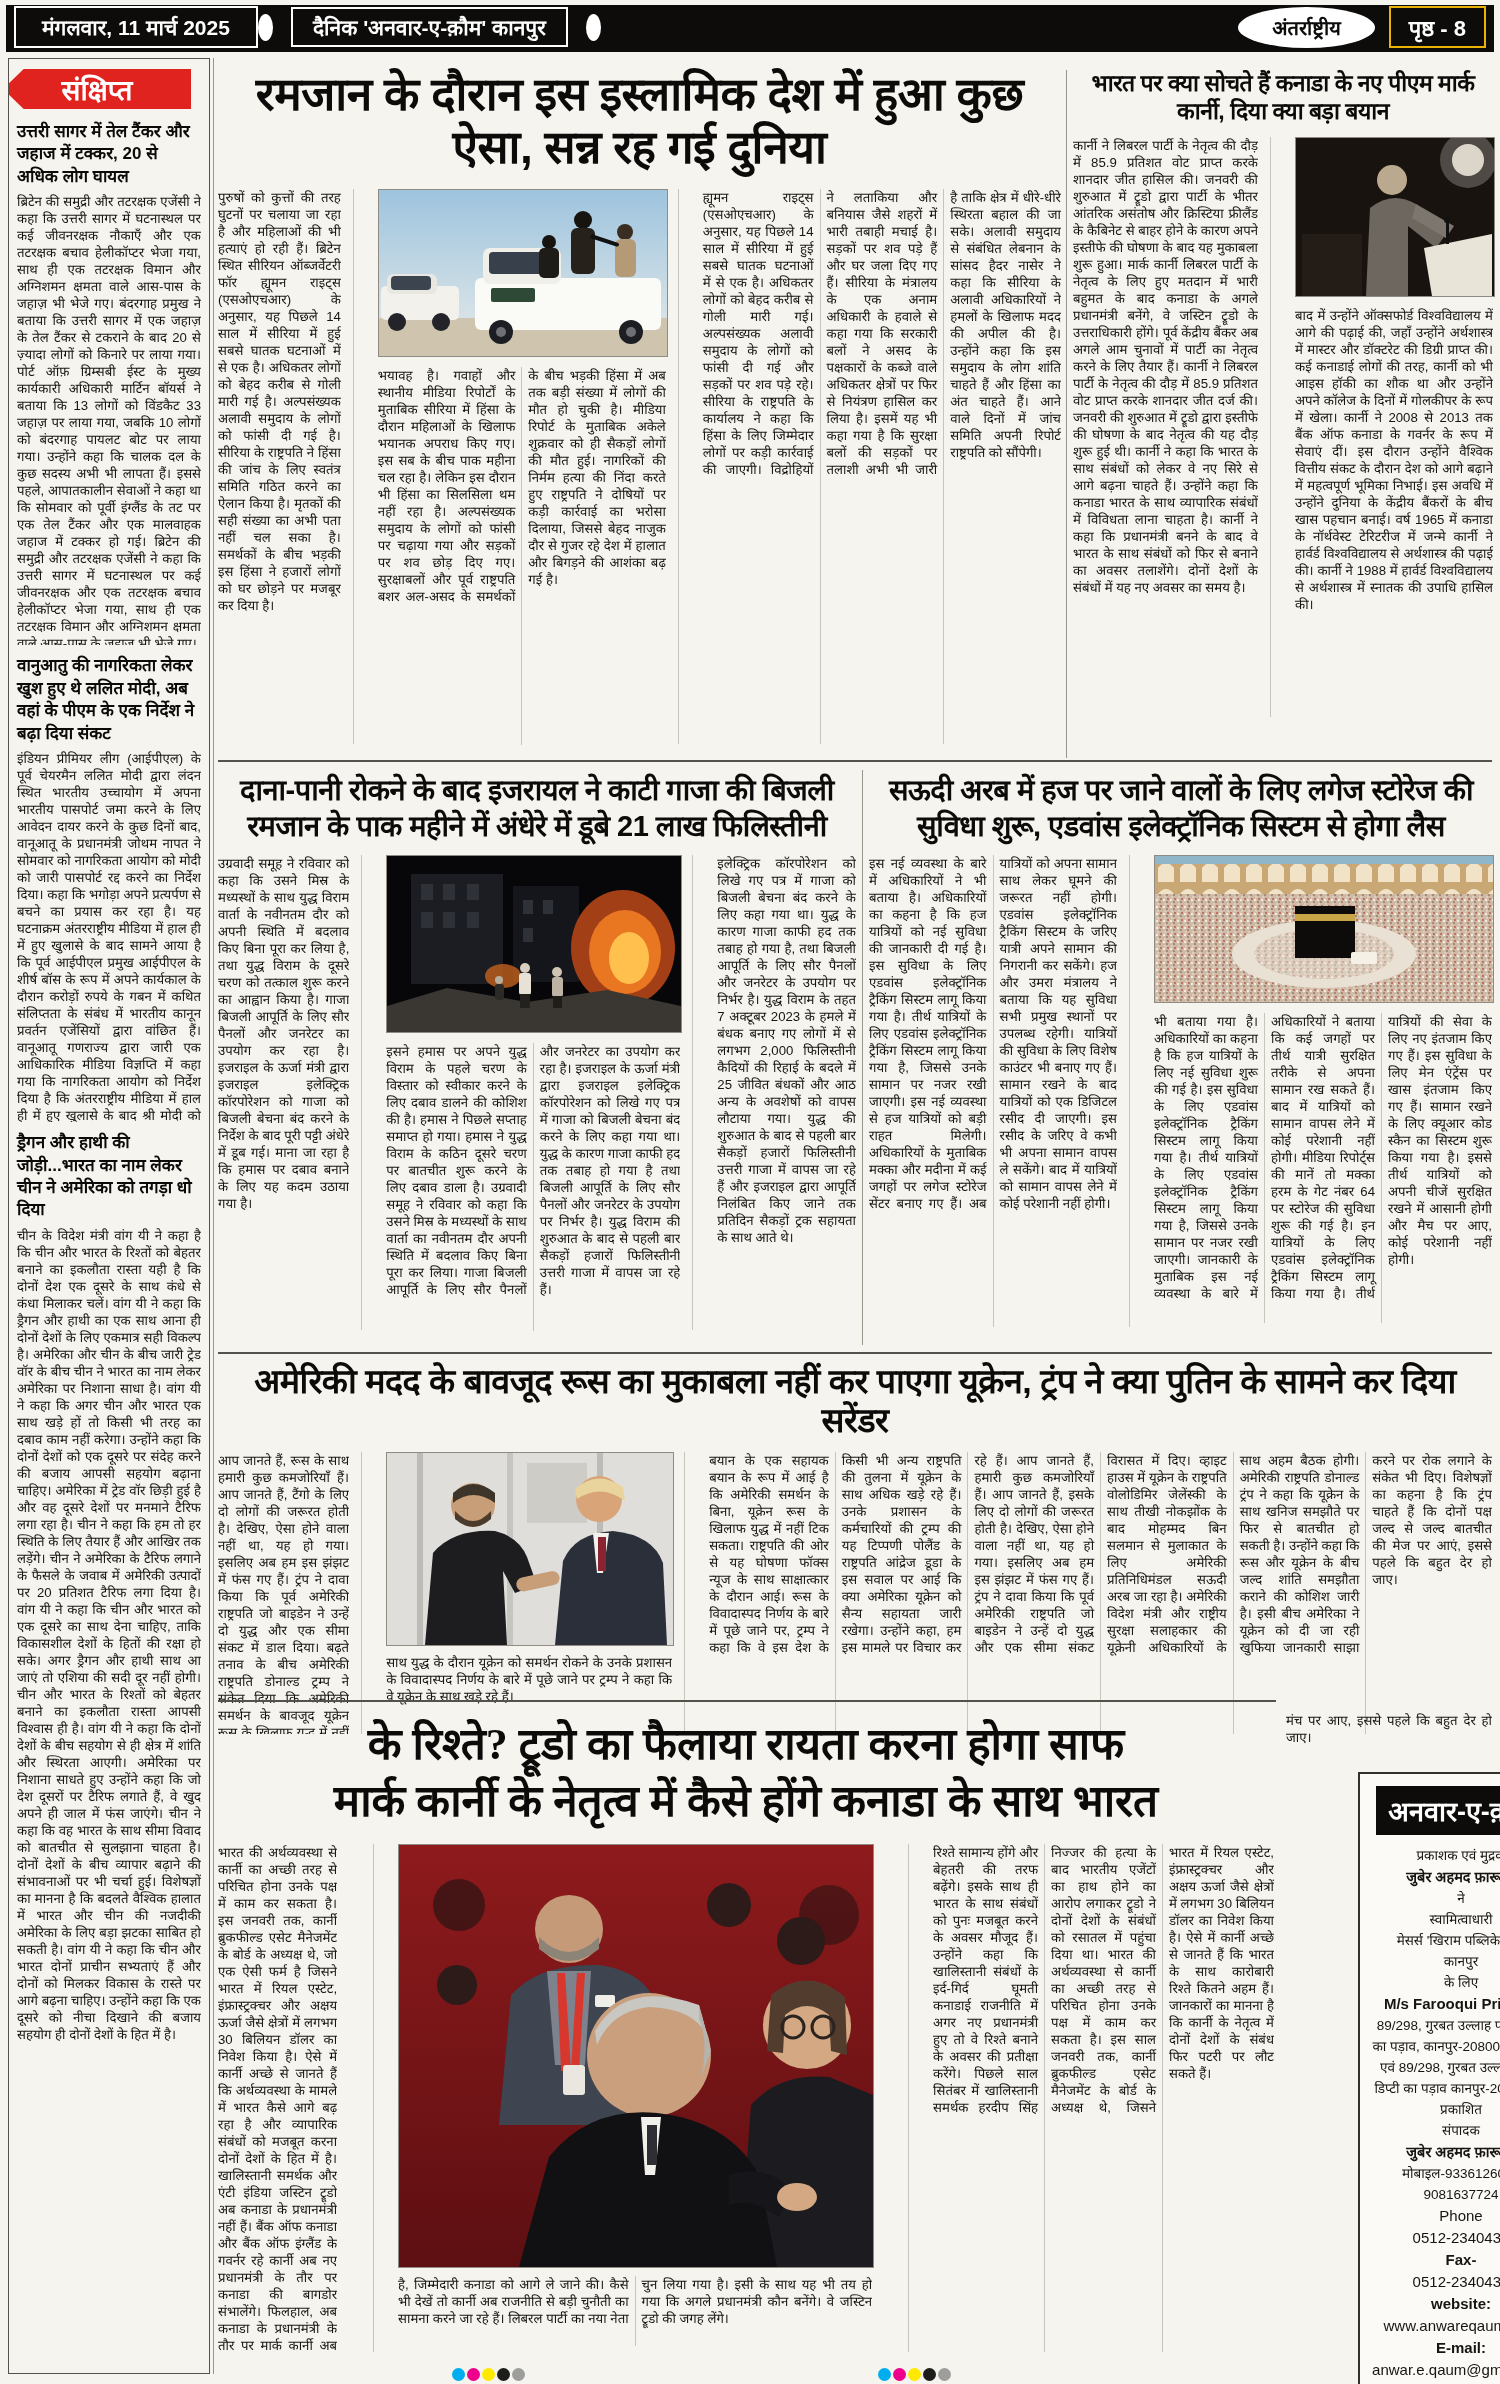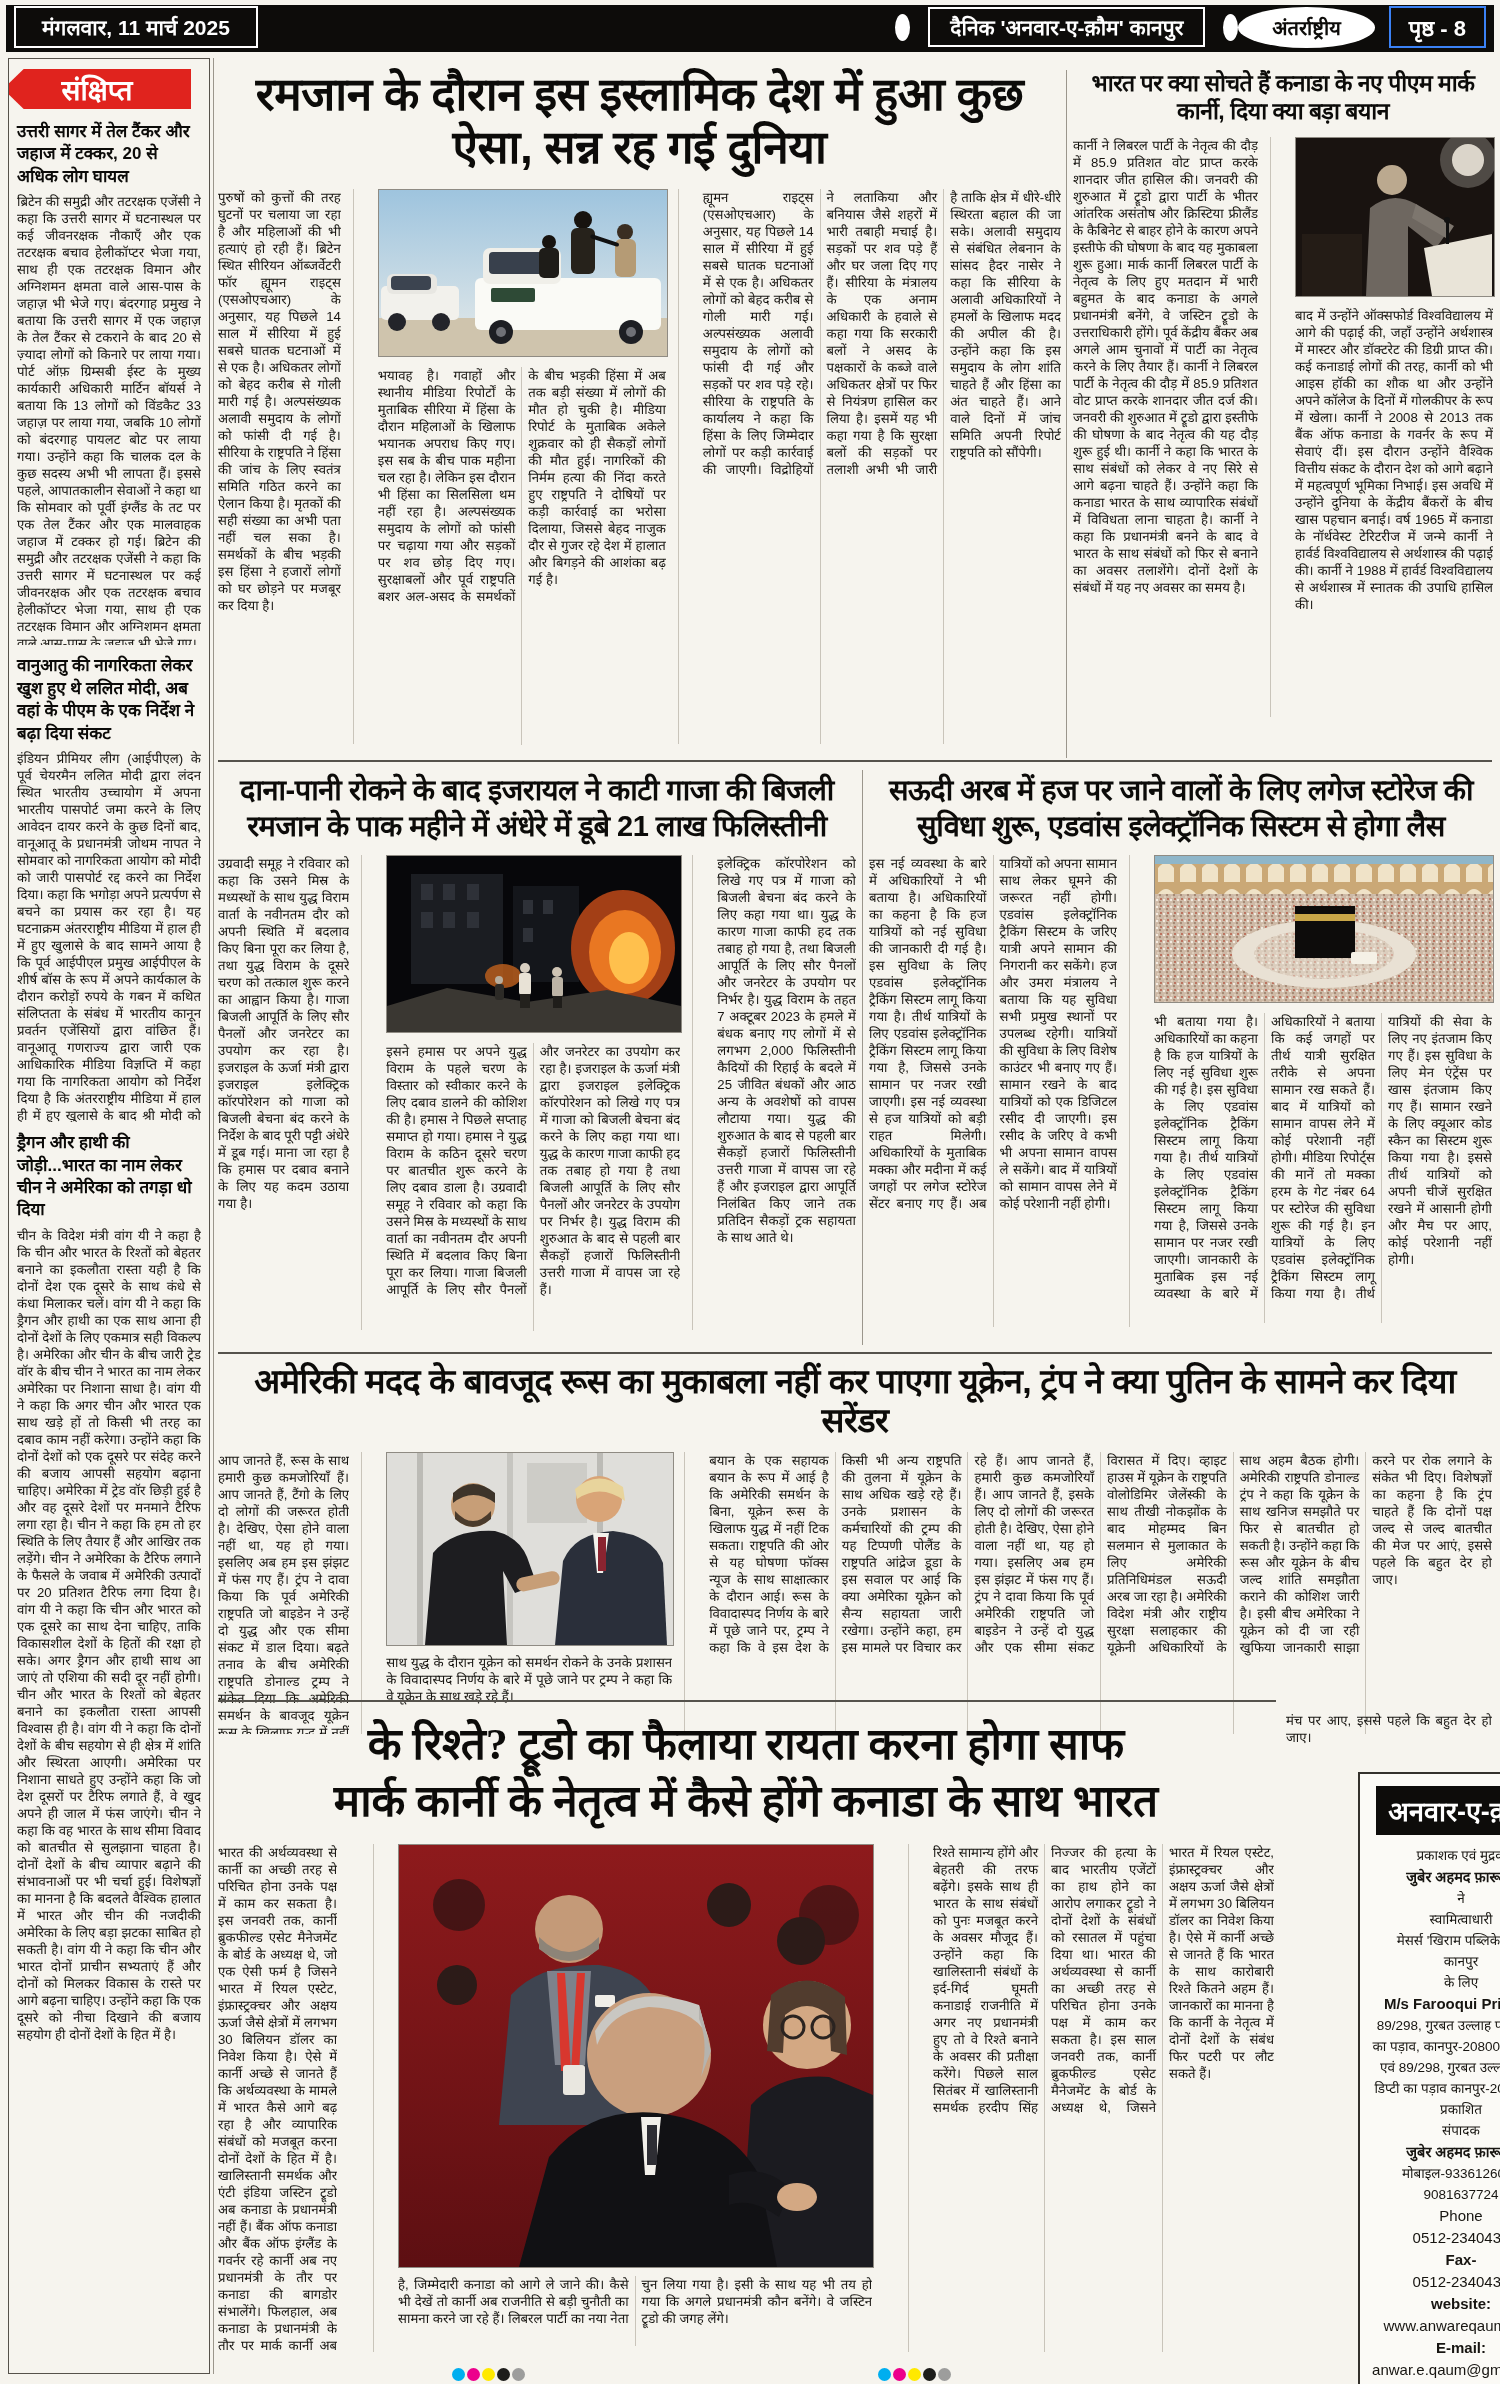"दैनिक 'अनवार-ए-क़ौम' कानपुर" .m-center { justify-content: flex-end -> flex-start }
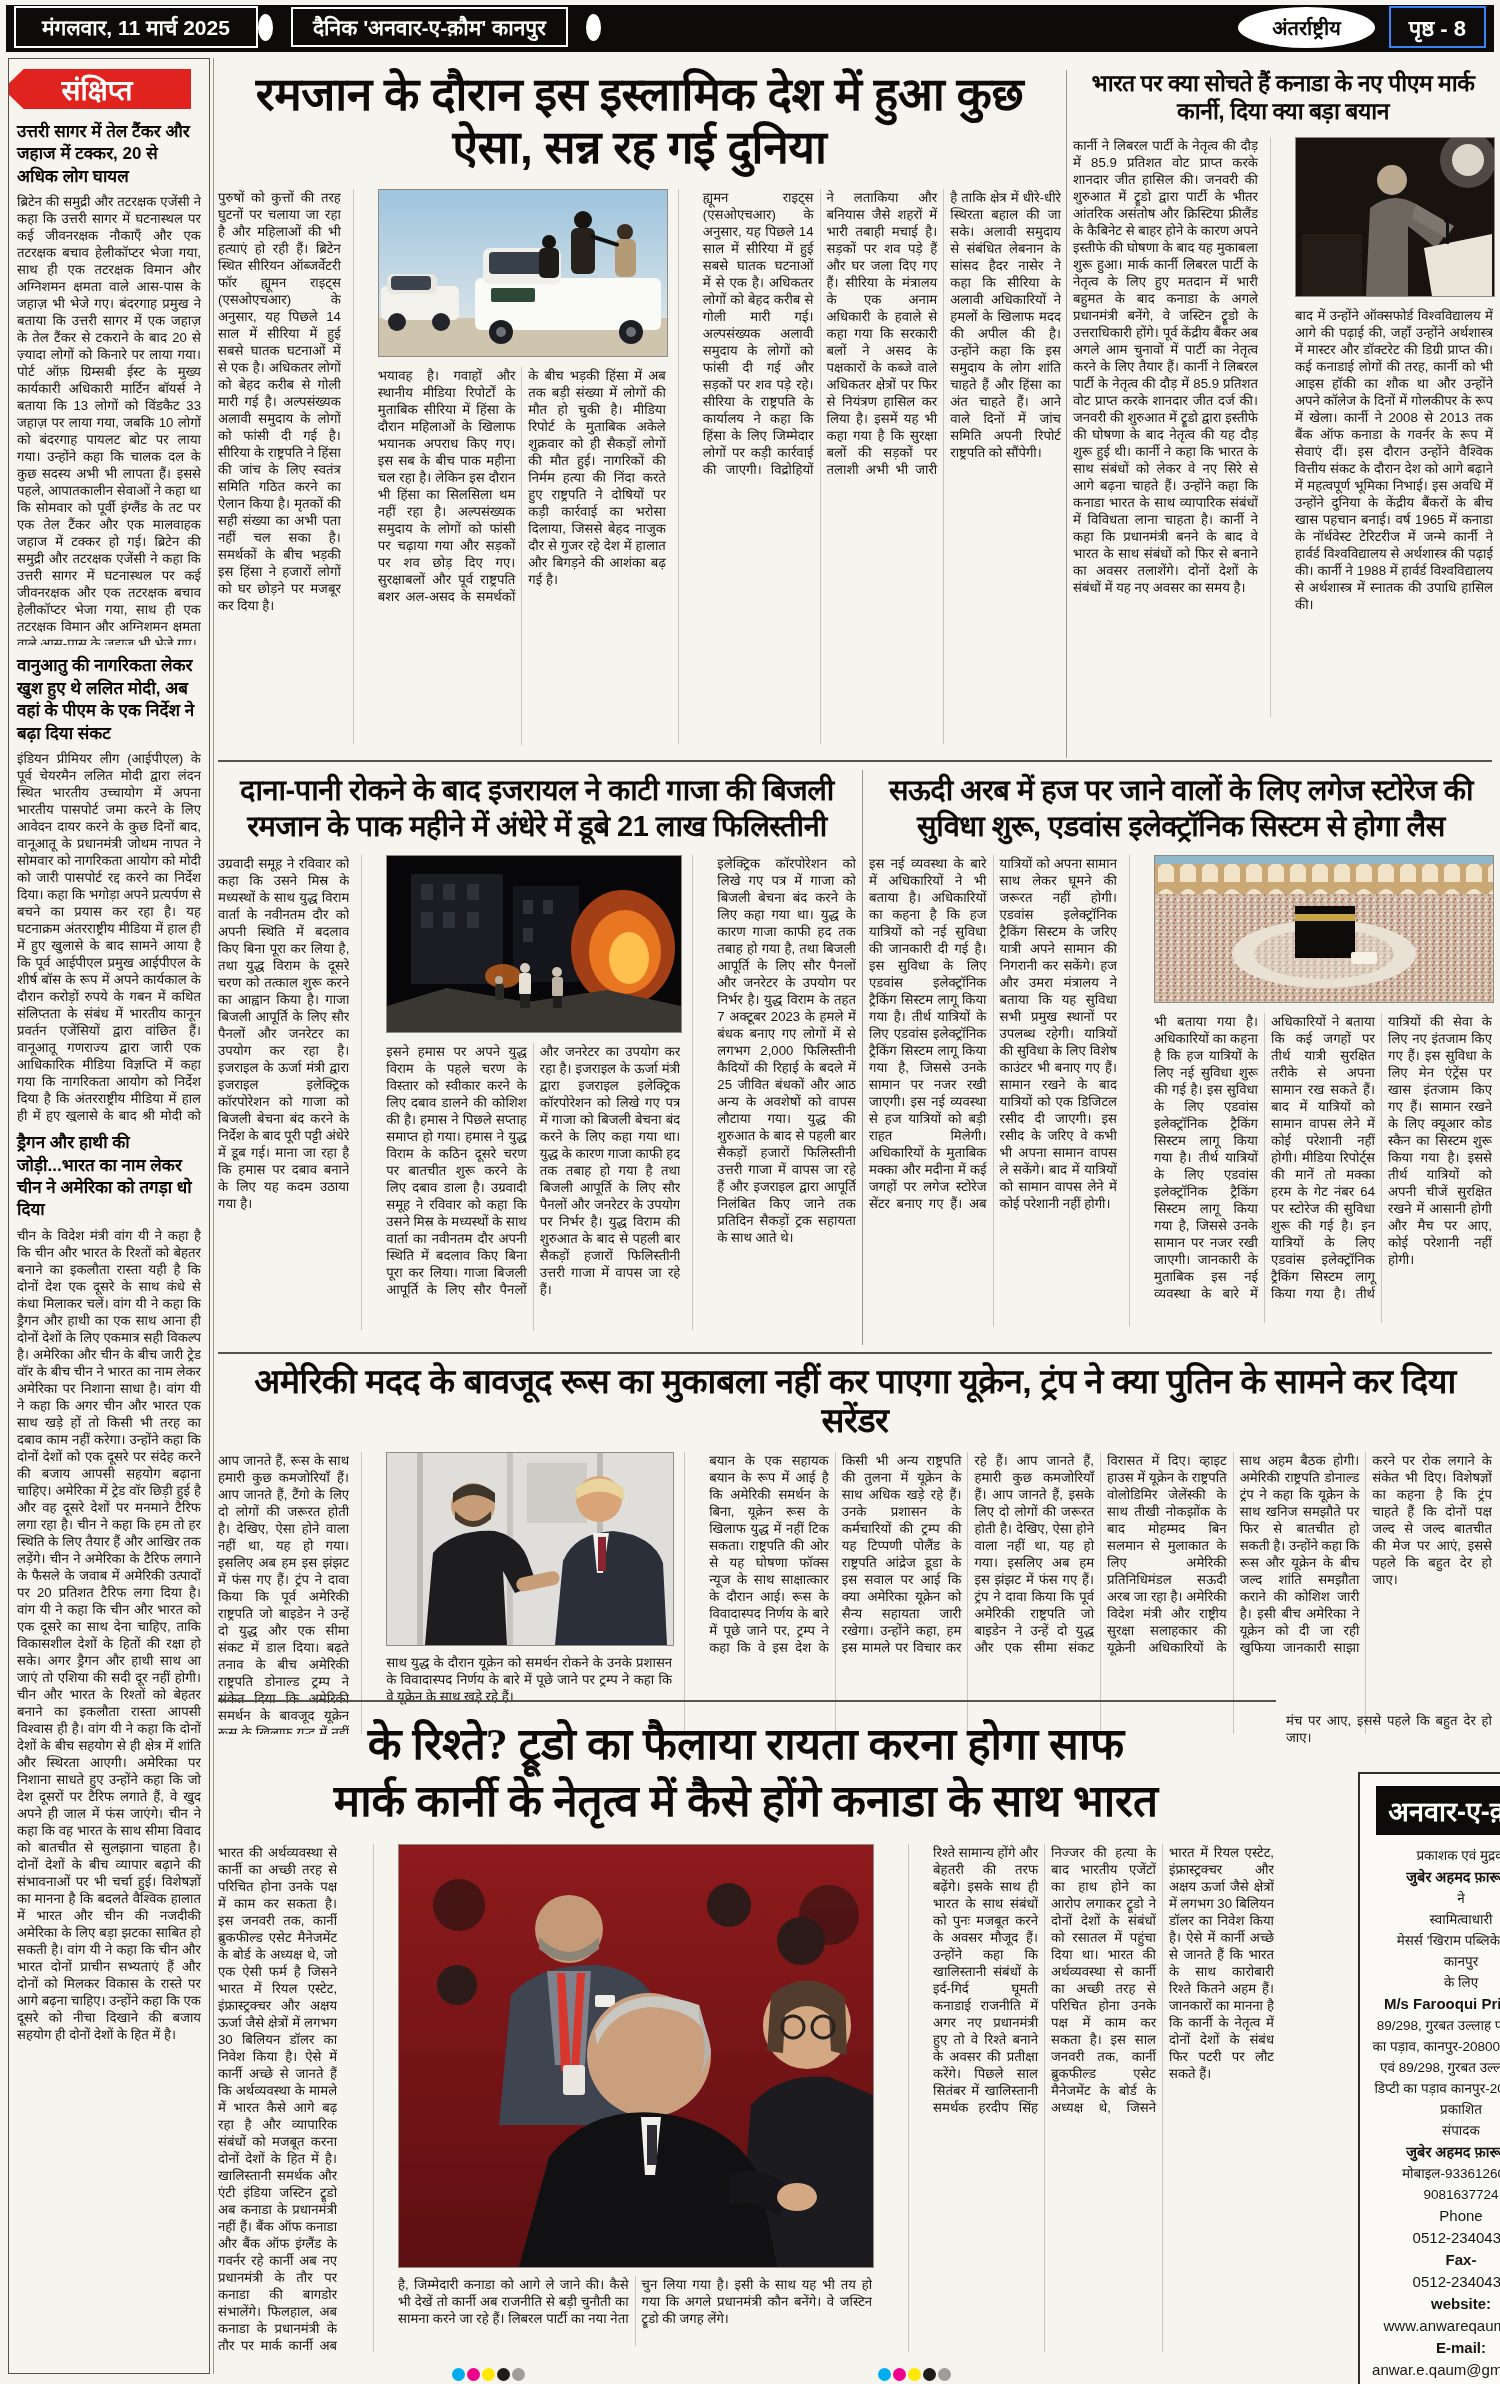"पृष्ठ - 8" .m-page { border: 2px solid #3b82f6 -> 2px solid #eab308 }
